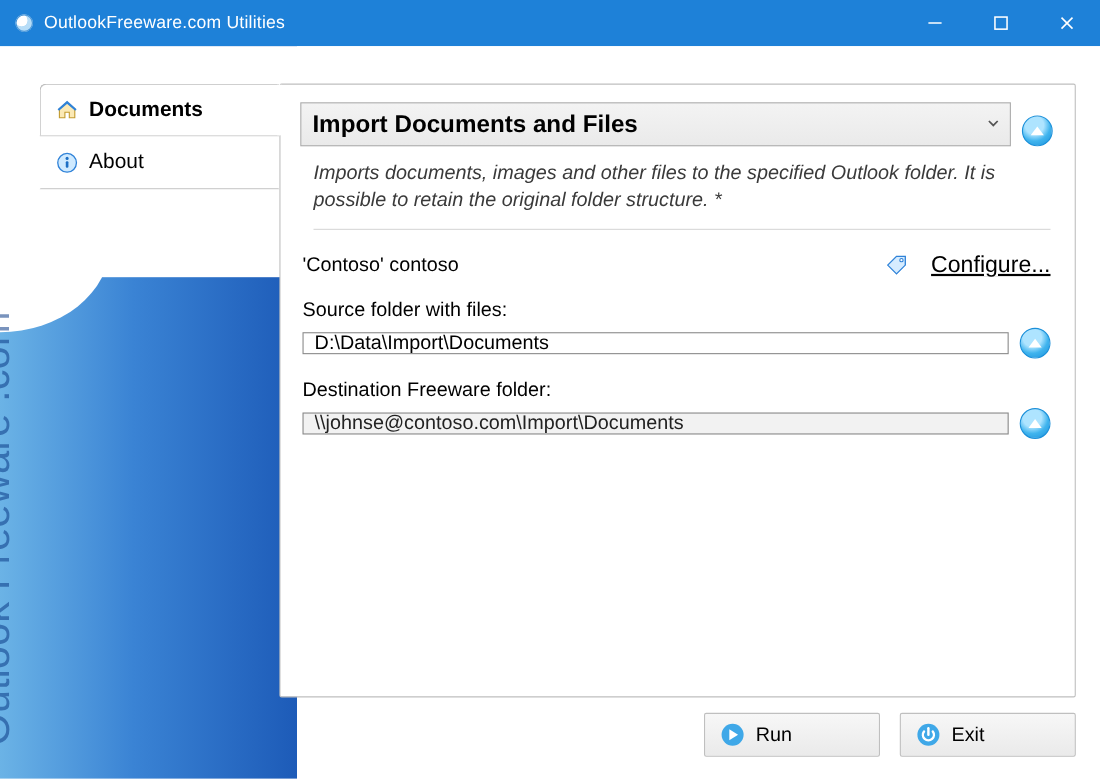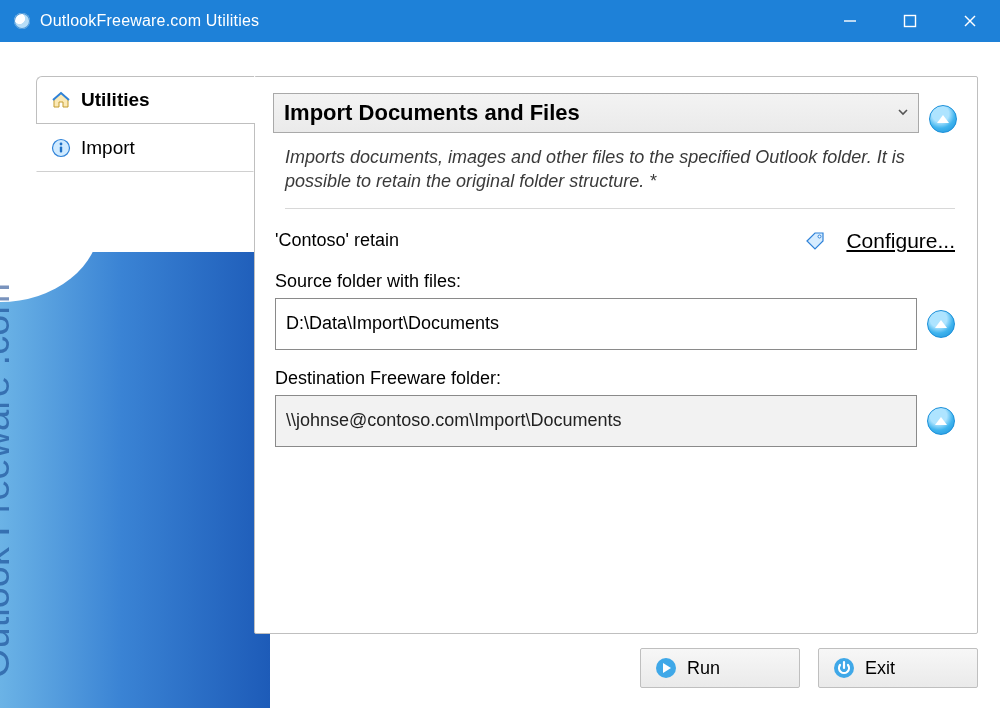"Utilities" span { text: Utilities -> Documents }
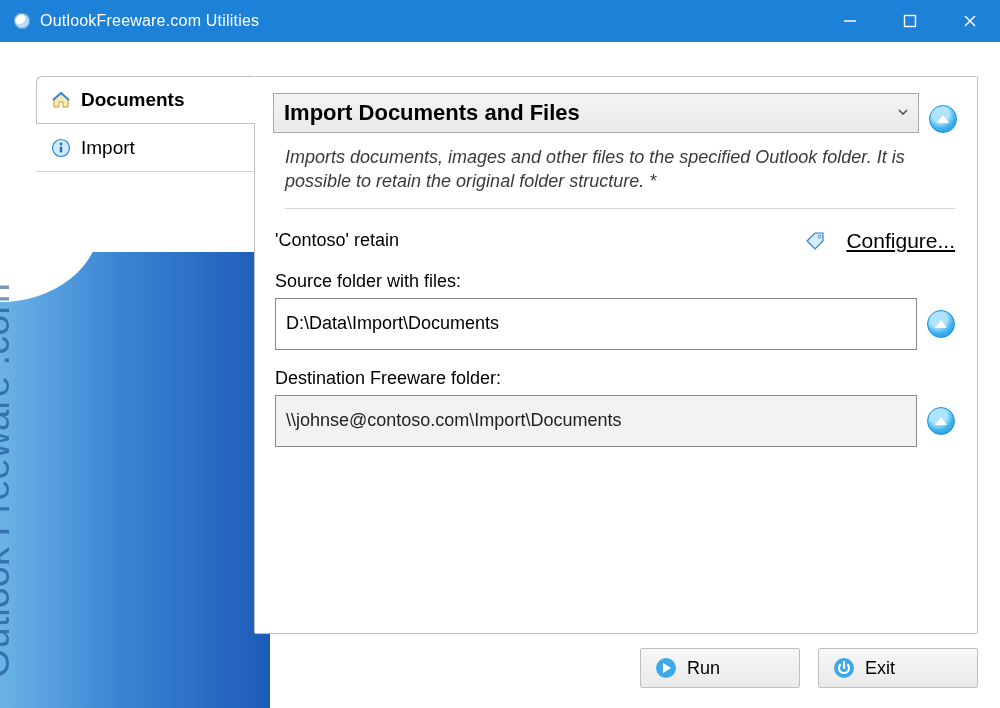"Import" span { text: Import -> About }
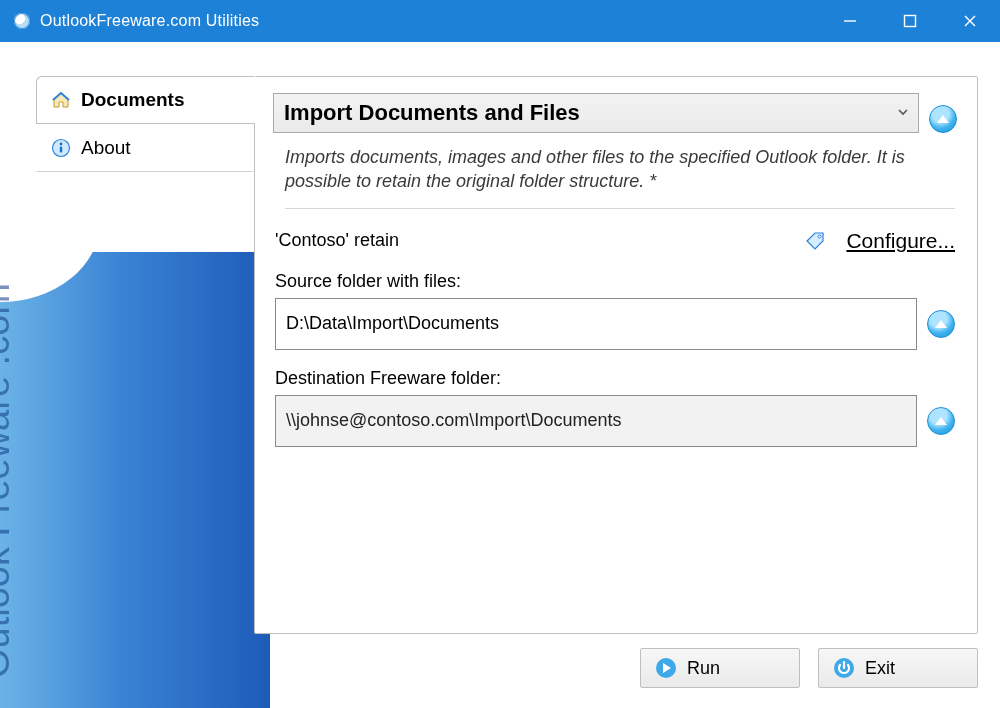"'Contoso' retain" span { text: retain -> contoso }
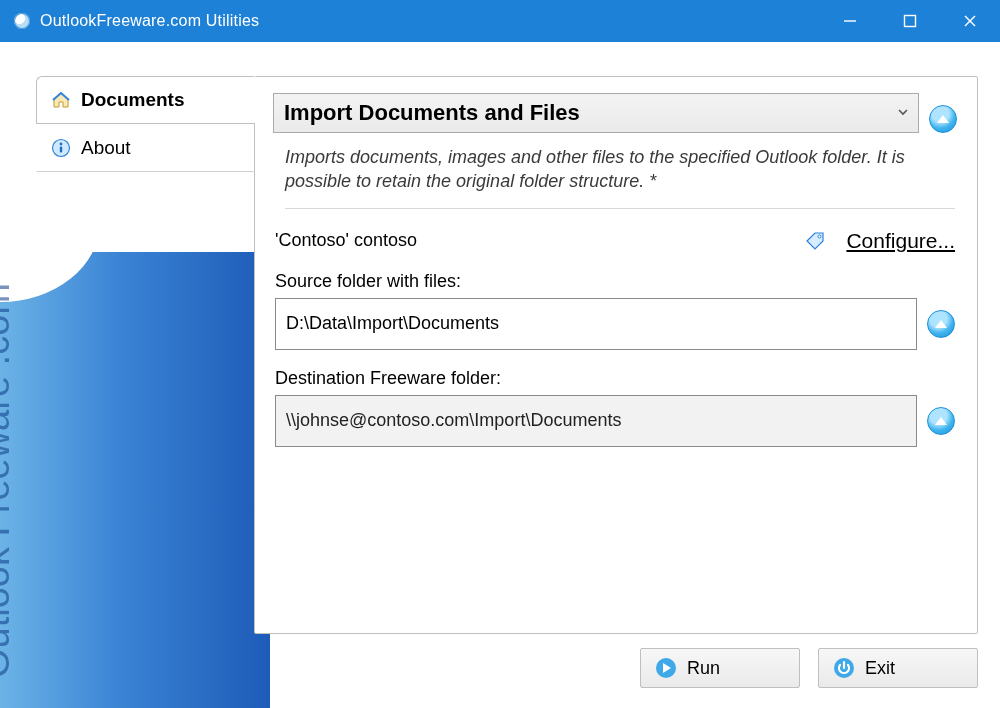"D:\Data\Import\Documents" .text-input { height: 52px -> 20px }
